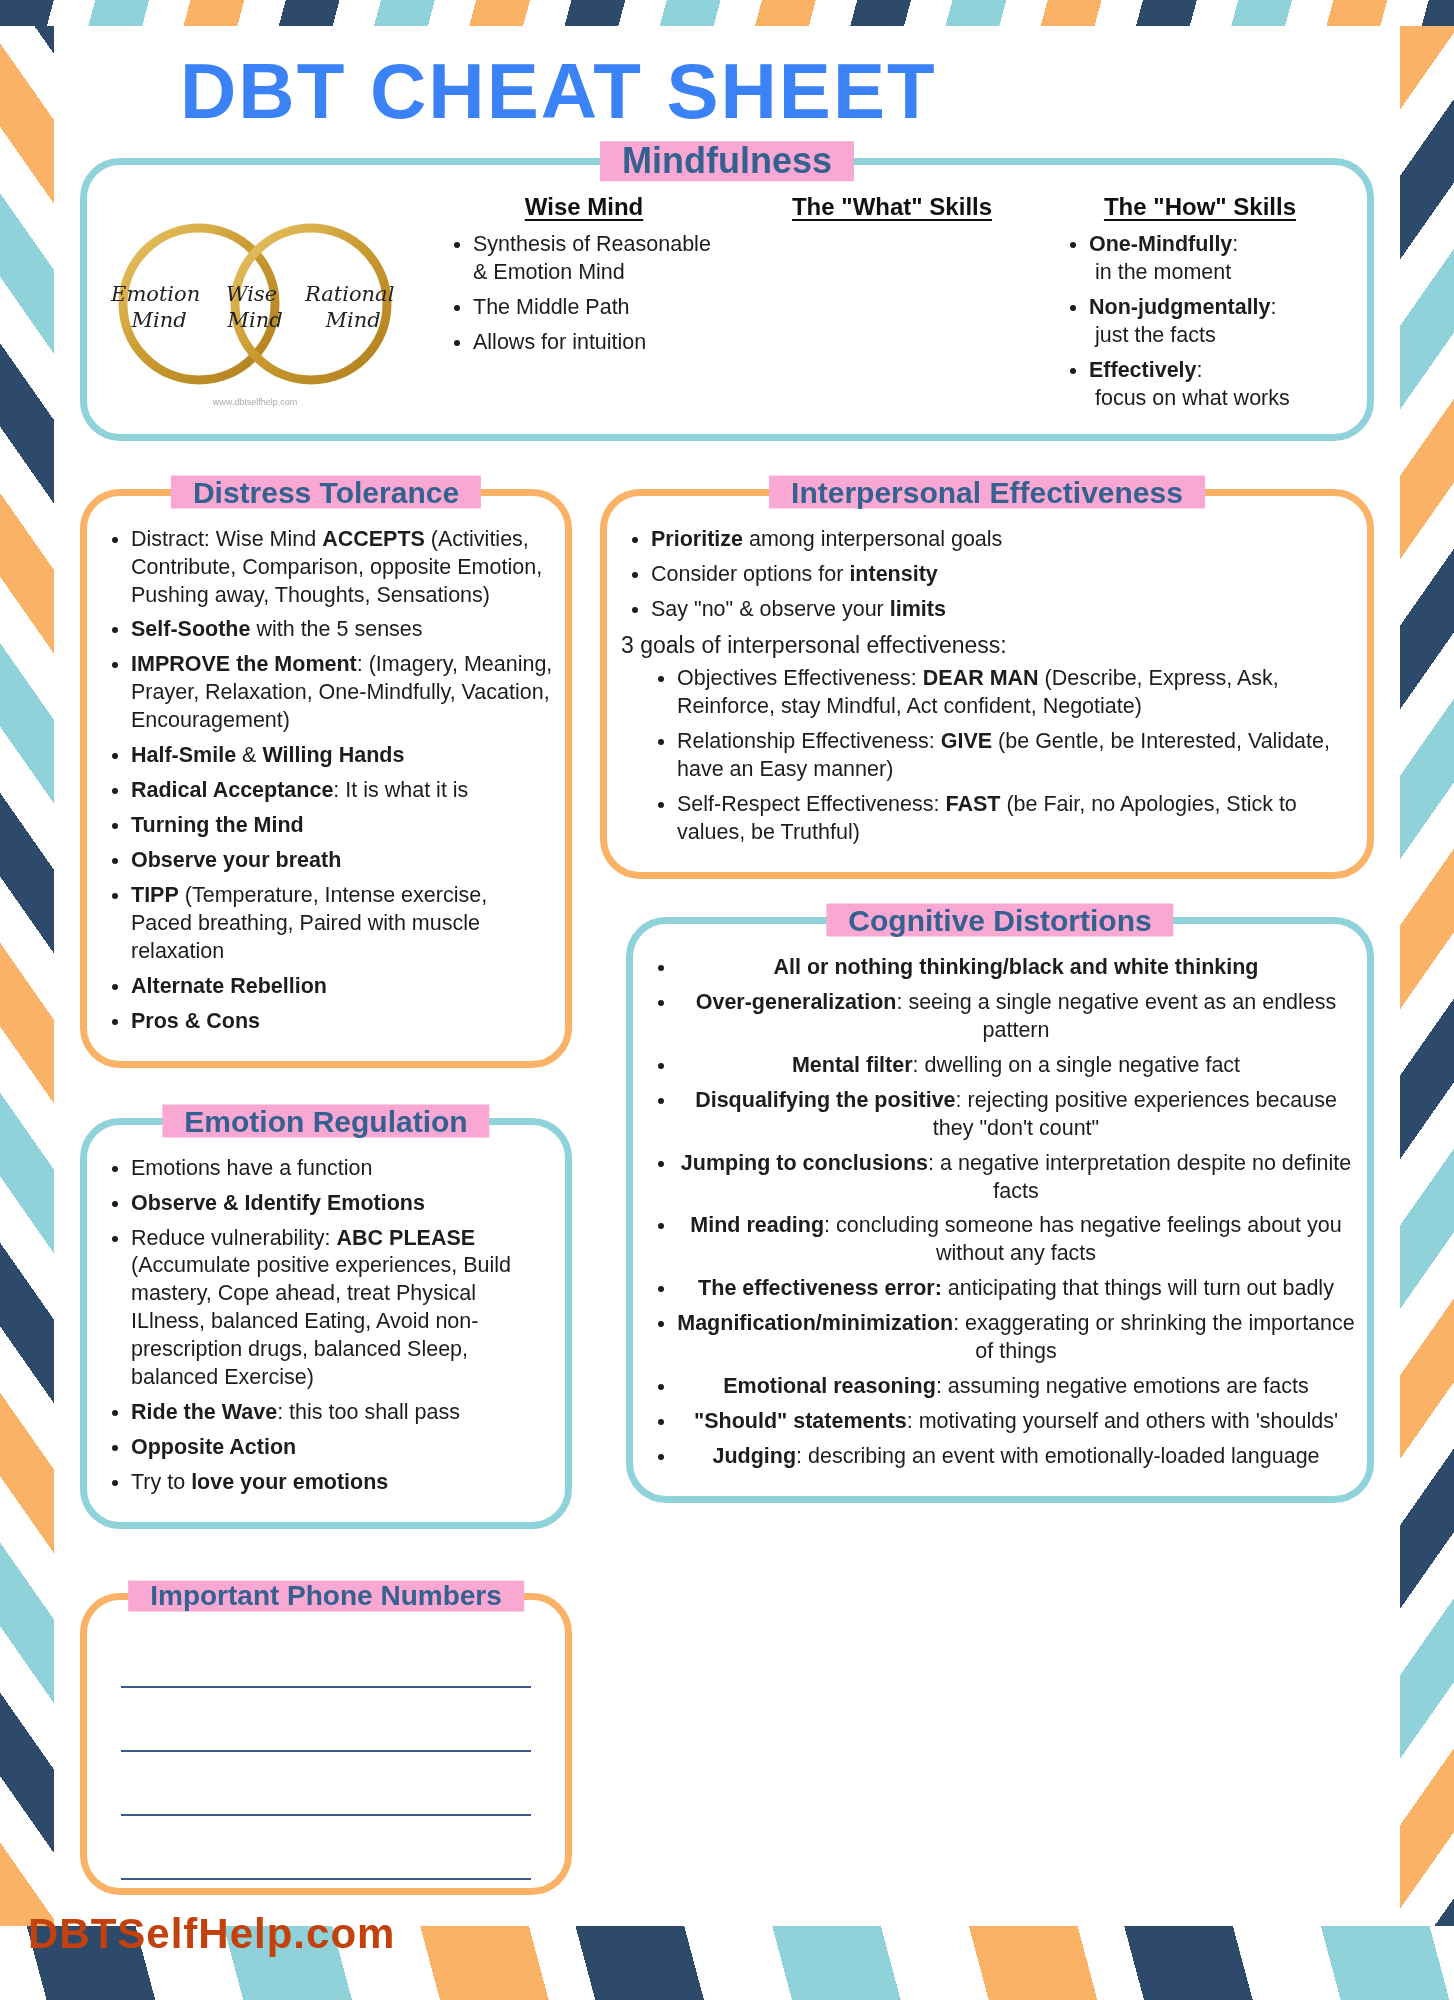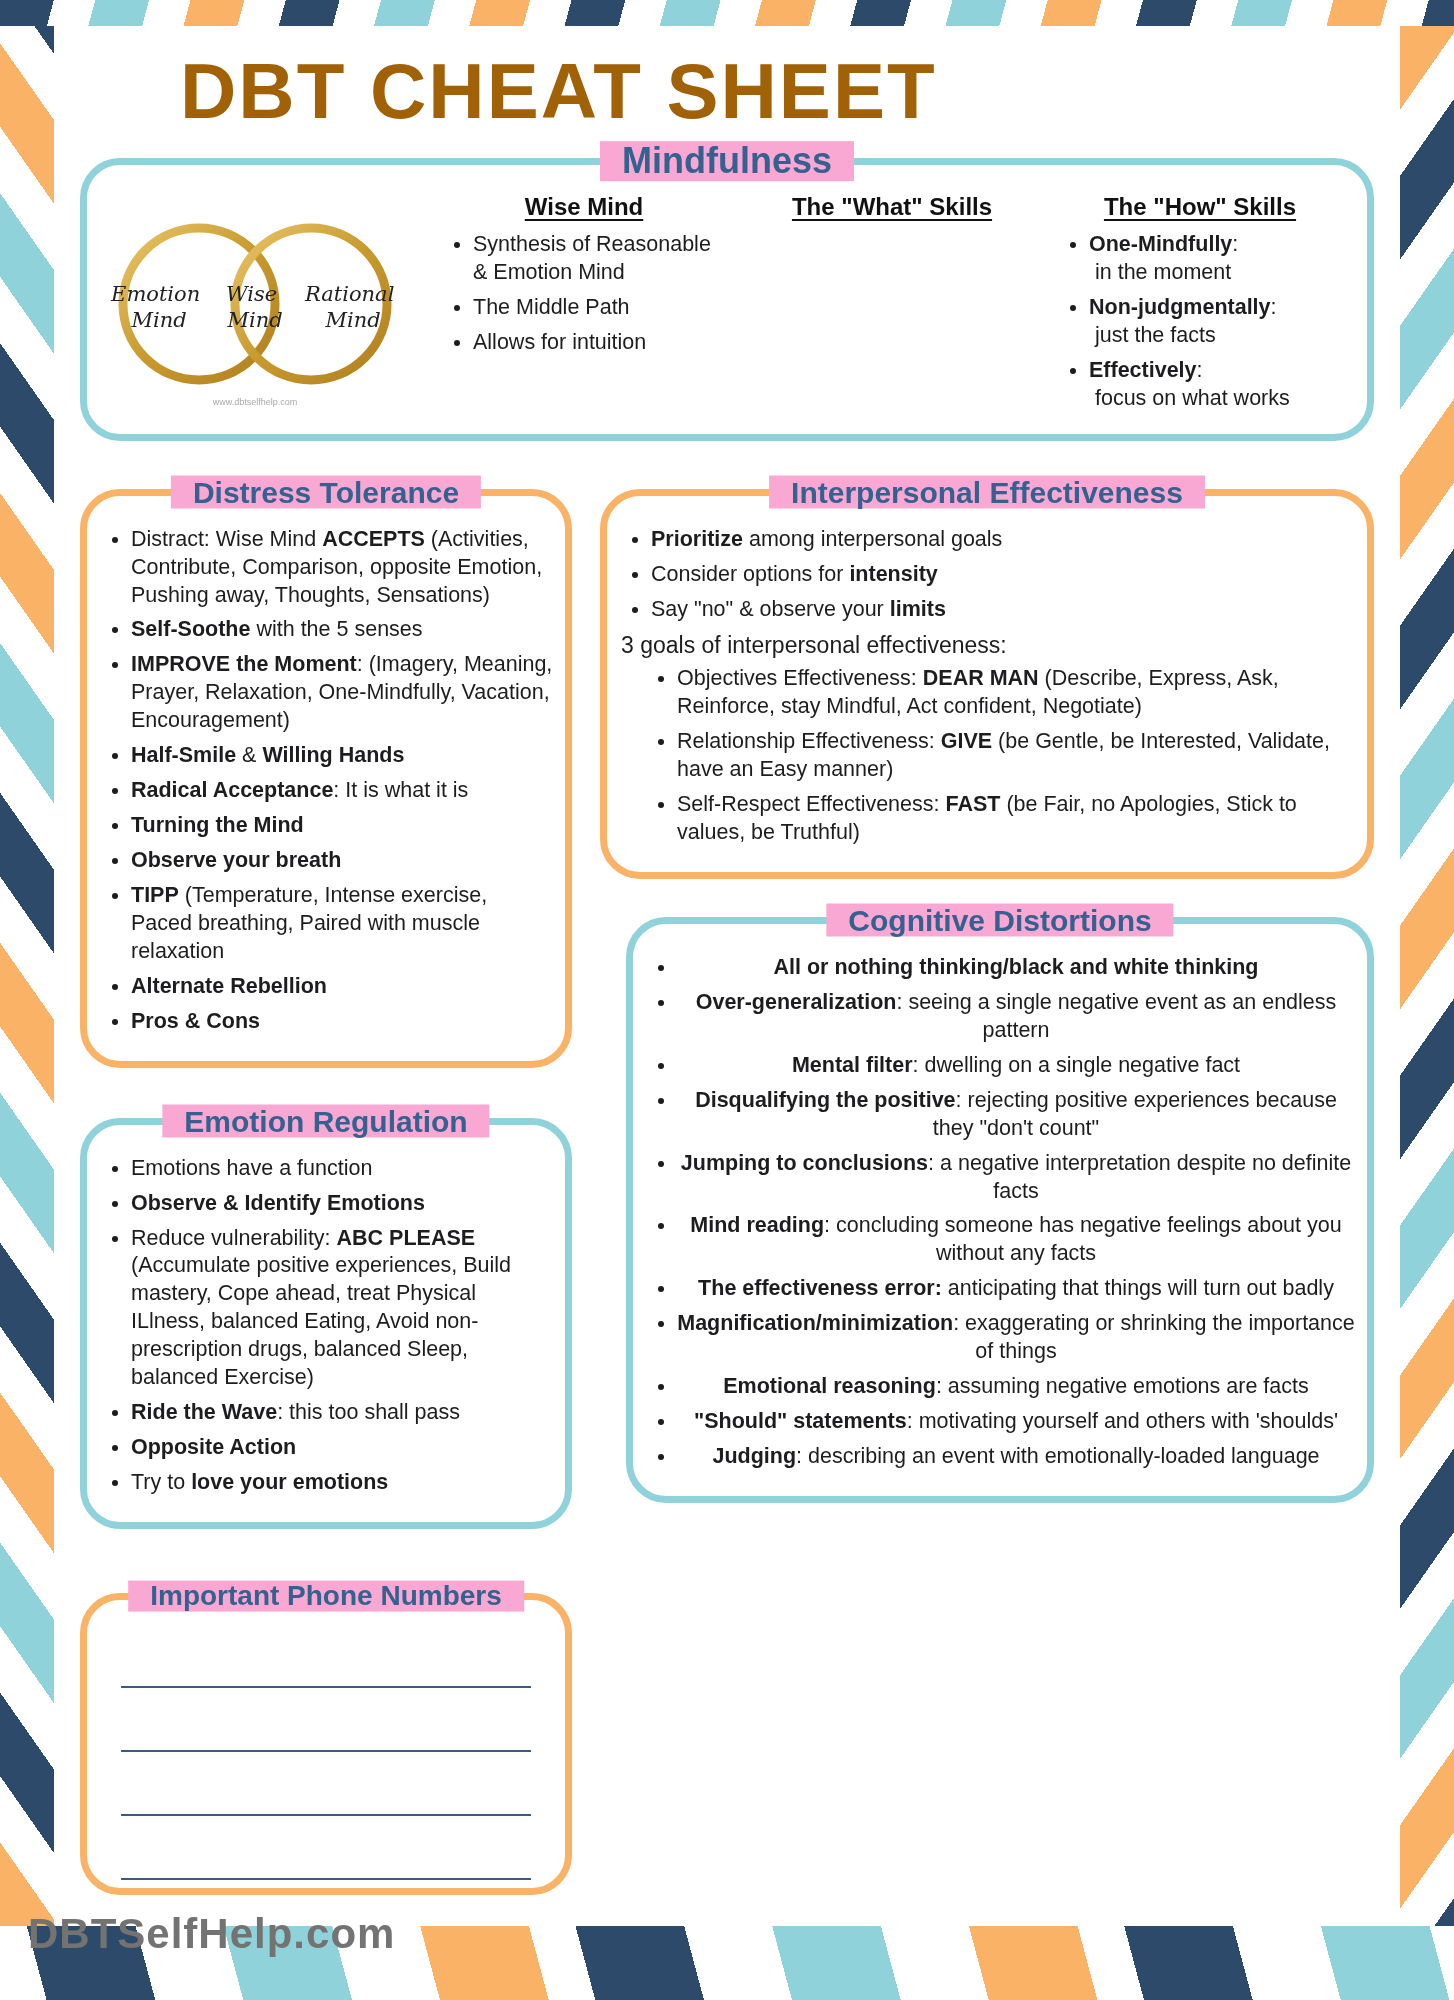"DBT CHEAT SHEET" h1.title { color: #a16207 -> #3b82f6 }
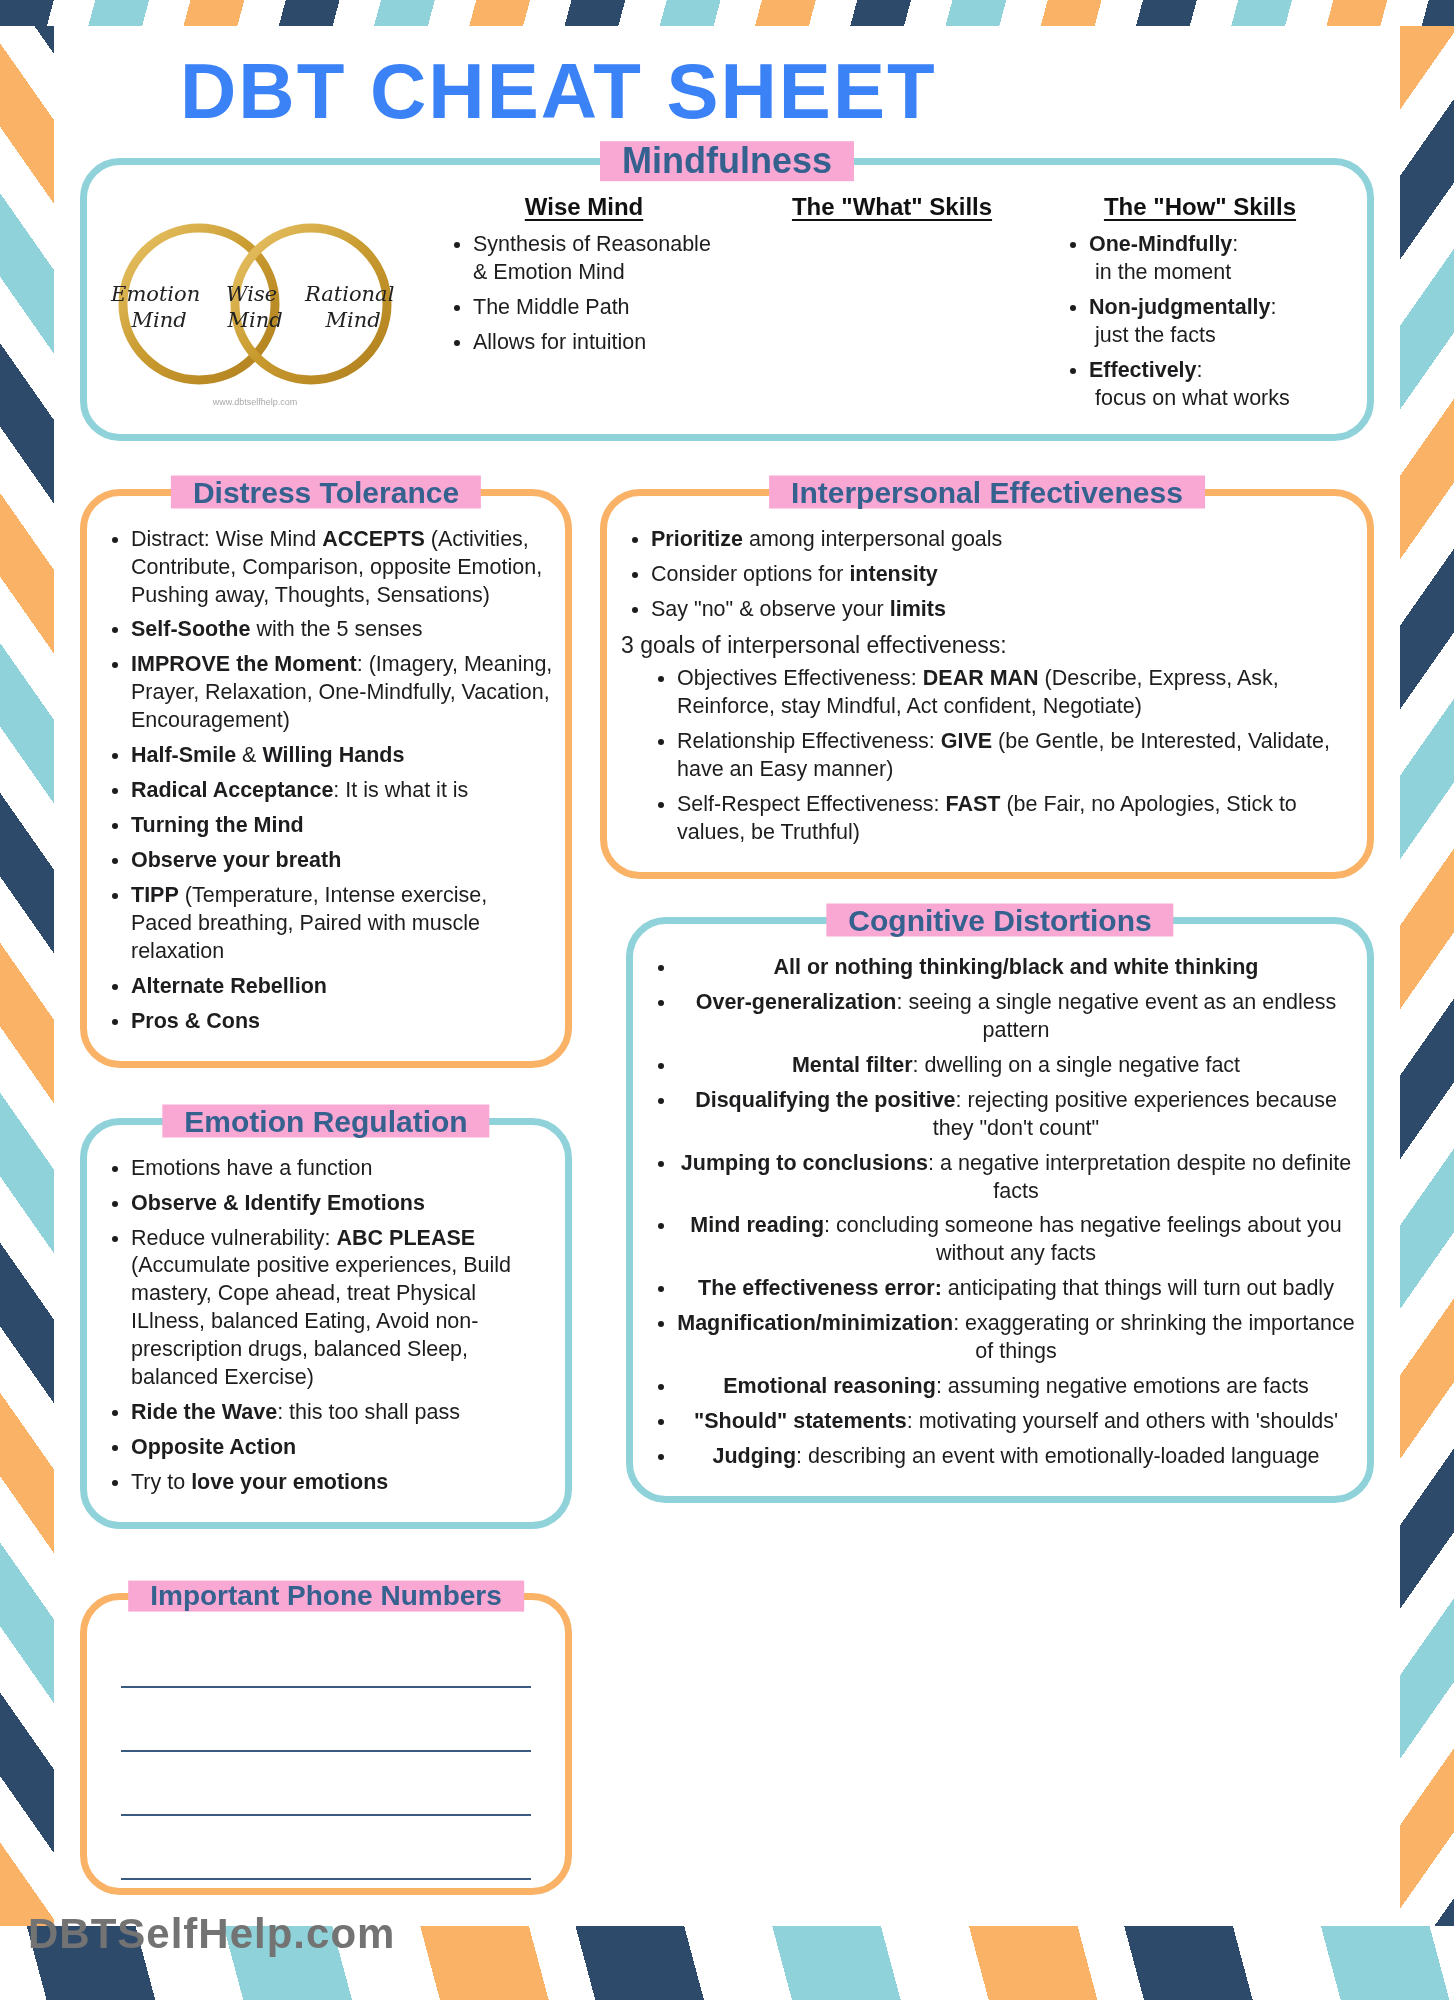"DBTSelfHelp.com" .site { color: #737373 -> #c2410c }
